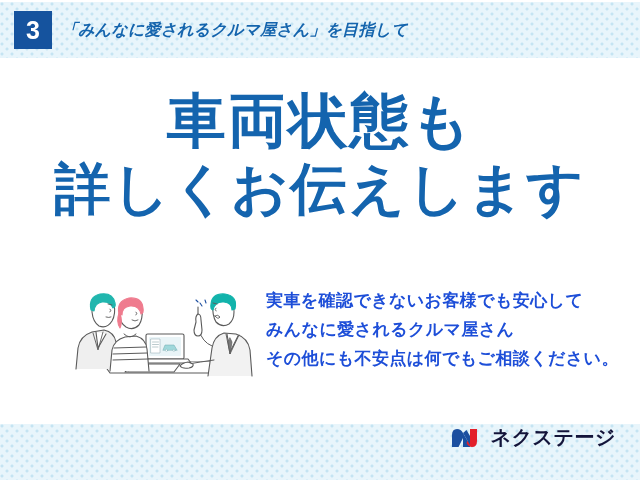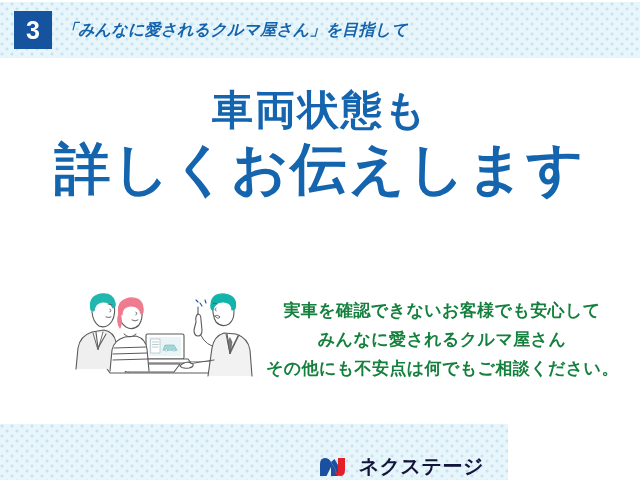"車両状態も" #headline-line1 { font-size: 41px -> 59px }
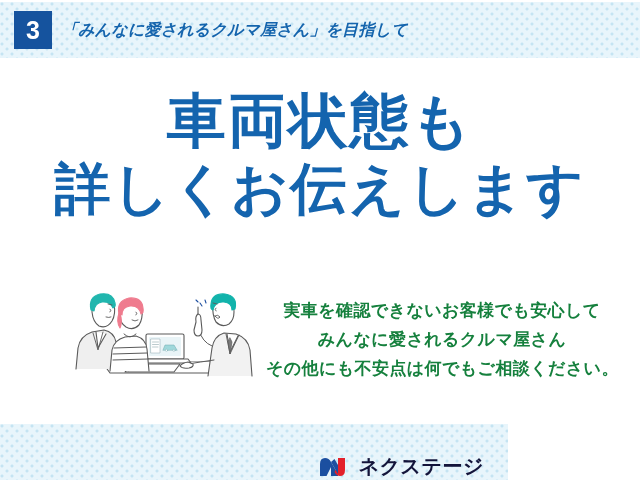"実車を確認できないお客様でも安心して" #bodycopy { color: #15803d -> #1d4ed8; text-align: center -> none; top: 296px -> 286px }
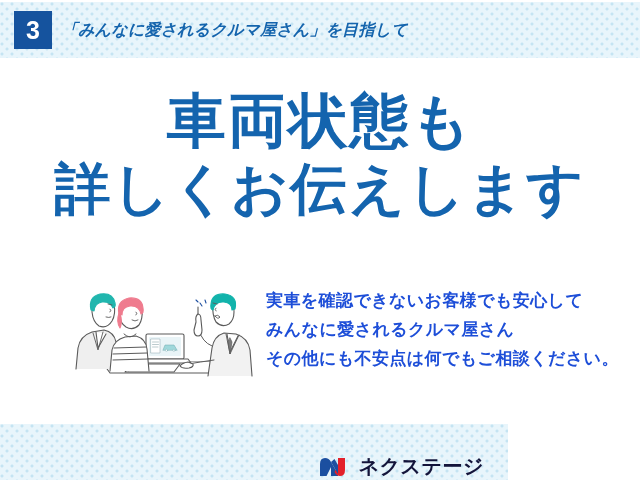"ネクステージ" #footer { align-items: flex-end -> flex-start; width: 508px -> 640px }
